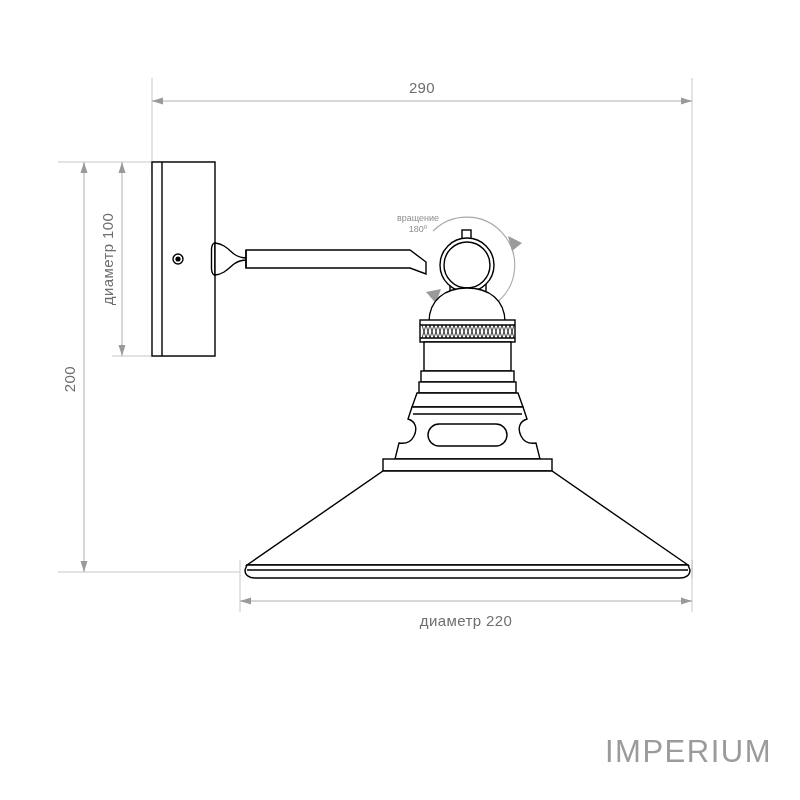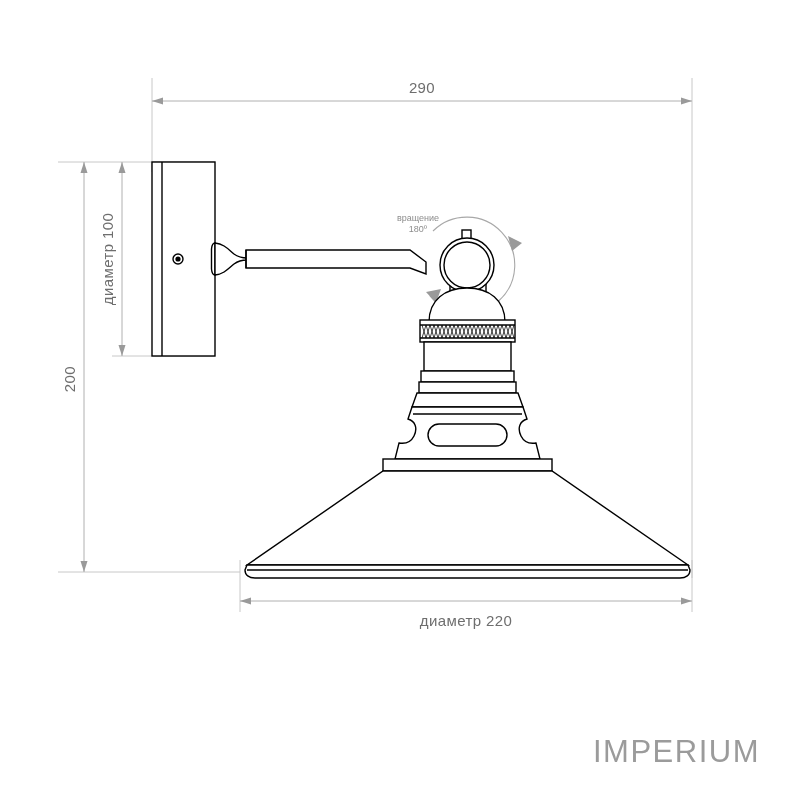"IMPERIUM" .logo-wrap { right: 40px -> 28px }
